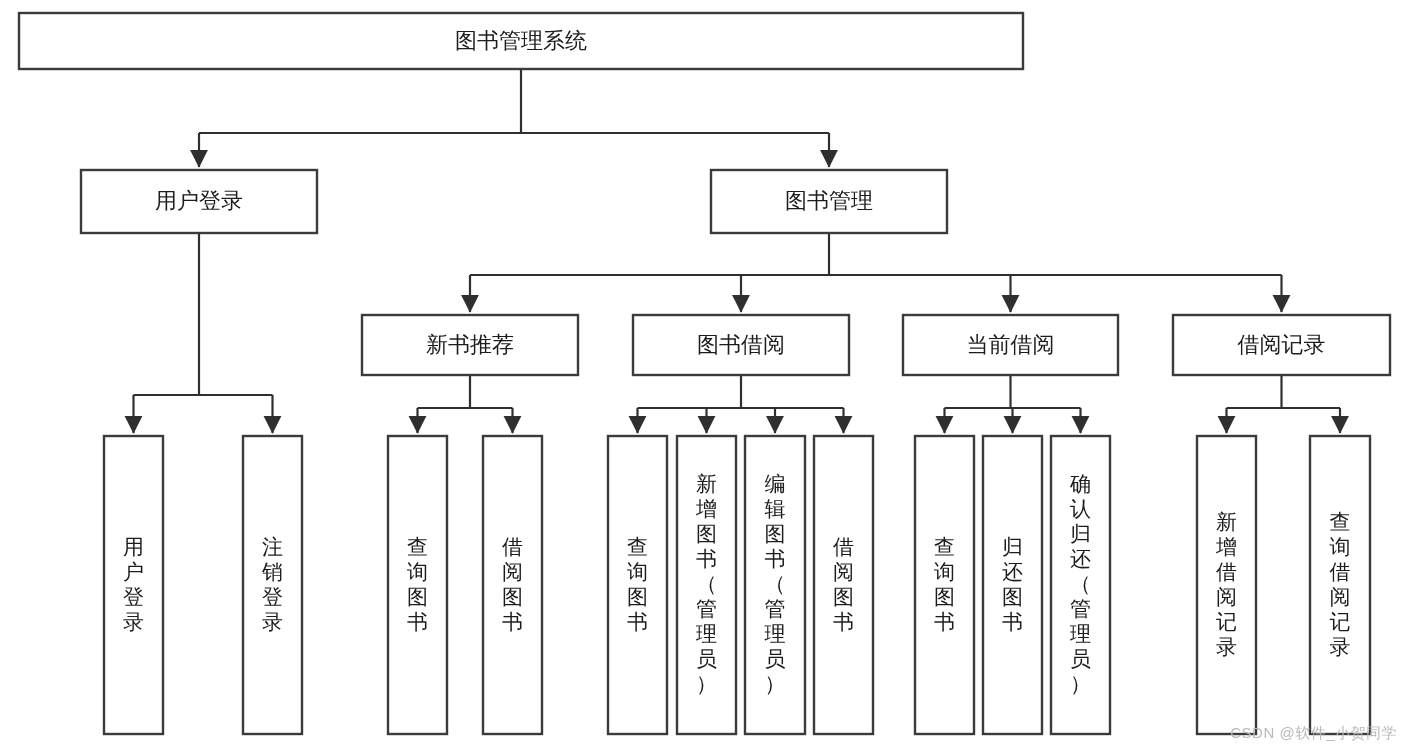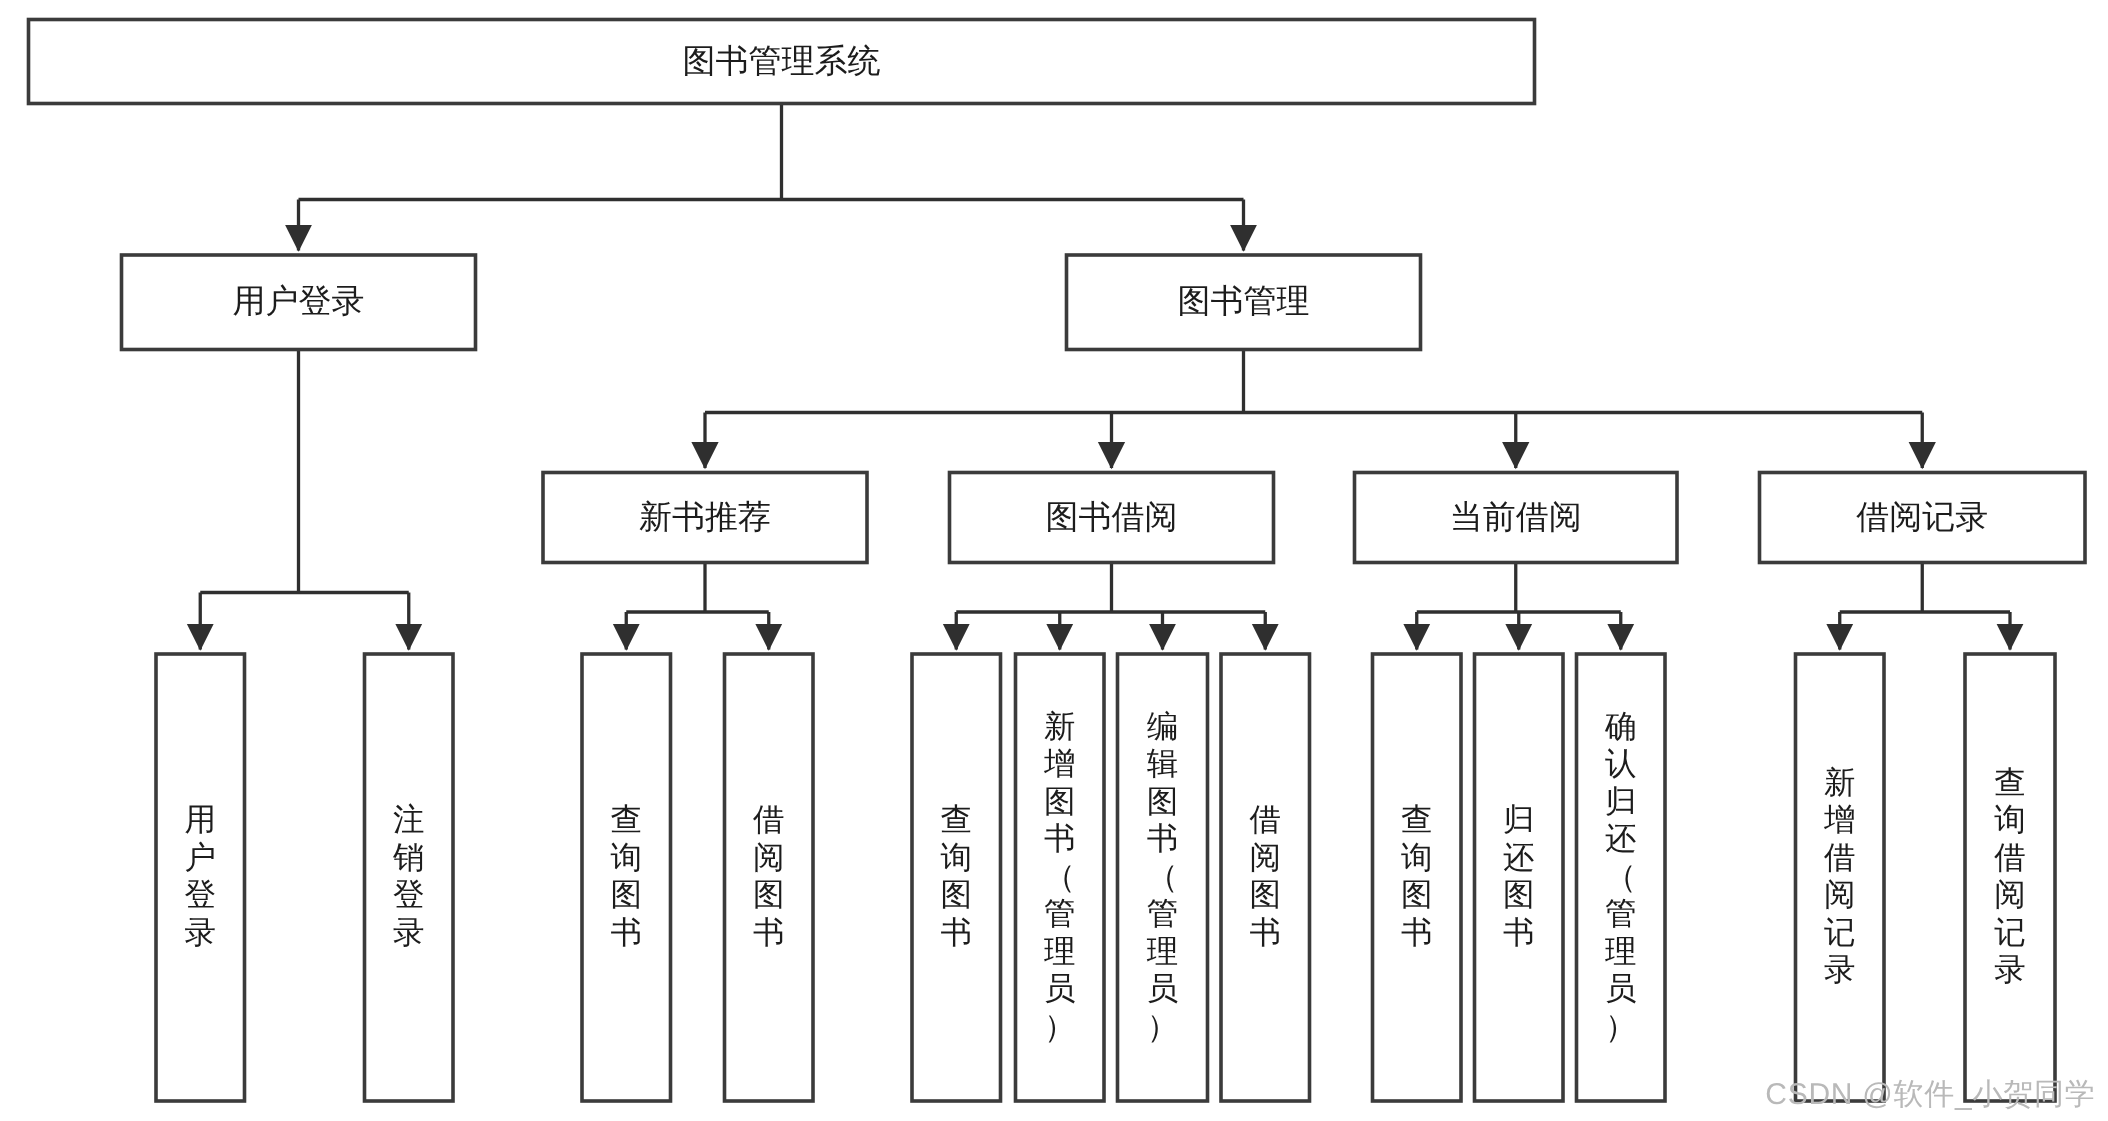"CSDN @软件_小贺同学" .watermark { font-size: 20px -> 15px }
